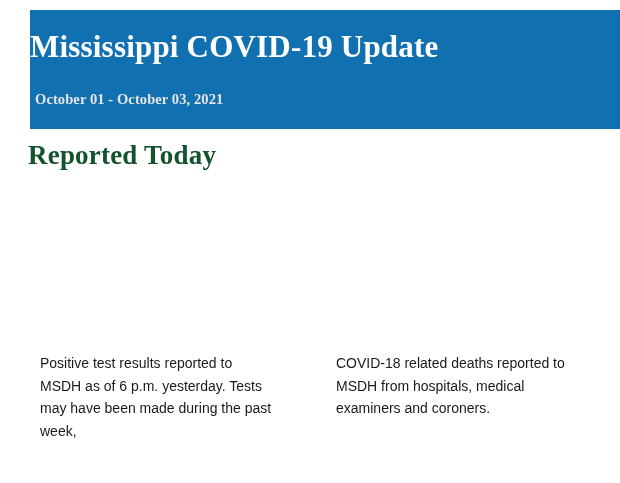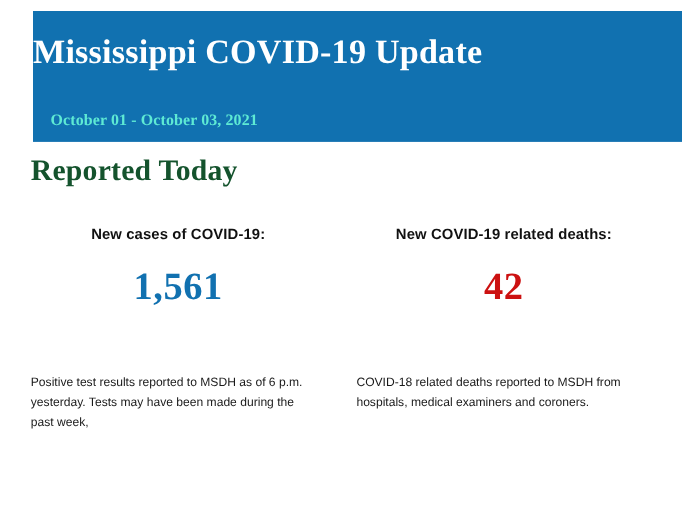"October 01 - October 03," .header-subtitle { color: #5eead4 -> #e5e5e5; margin: 16px -> 5px }
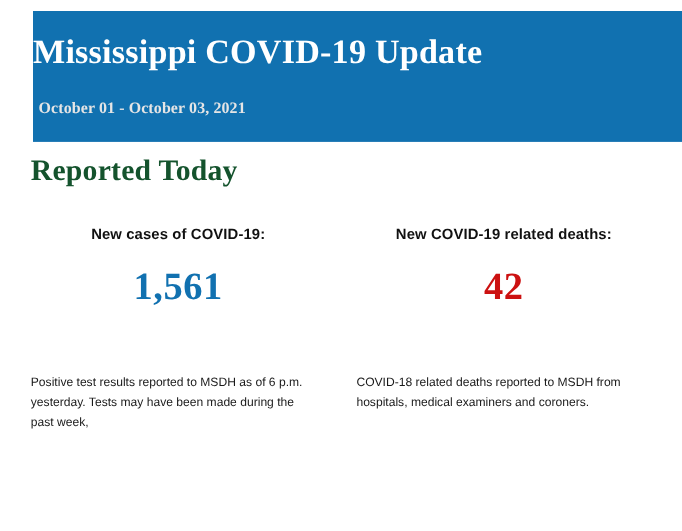"New cases of COVID-19:" div.stats { html: <div> <div> <p>New cases of COVID-19:</p> <p>1,561</p> </div> <div> <p>New COVID-19 related deaths:</p> <p>42</p> </div> </div> -> none }
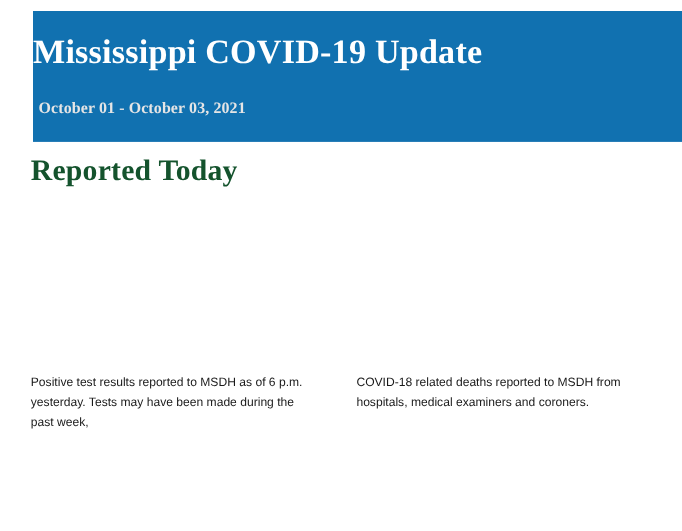"Positive test results reported to" .note-text { font-size: 11px -> 14px; margin: 0 -> 12px }
